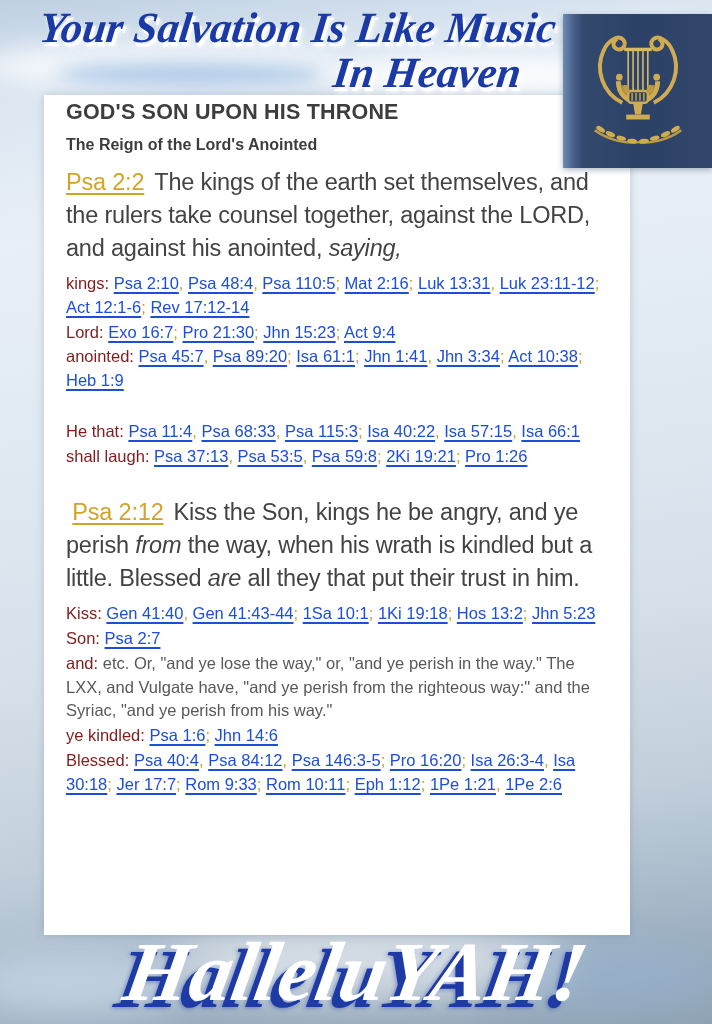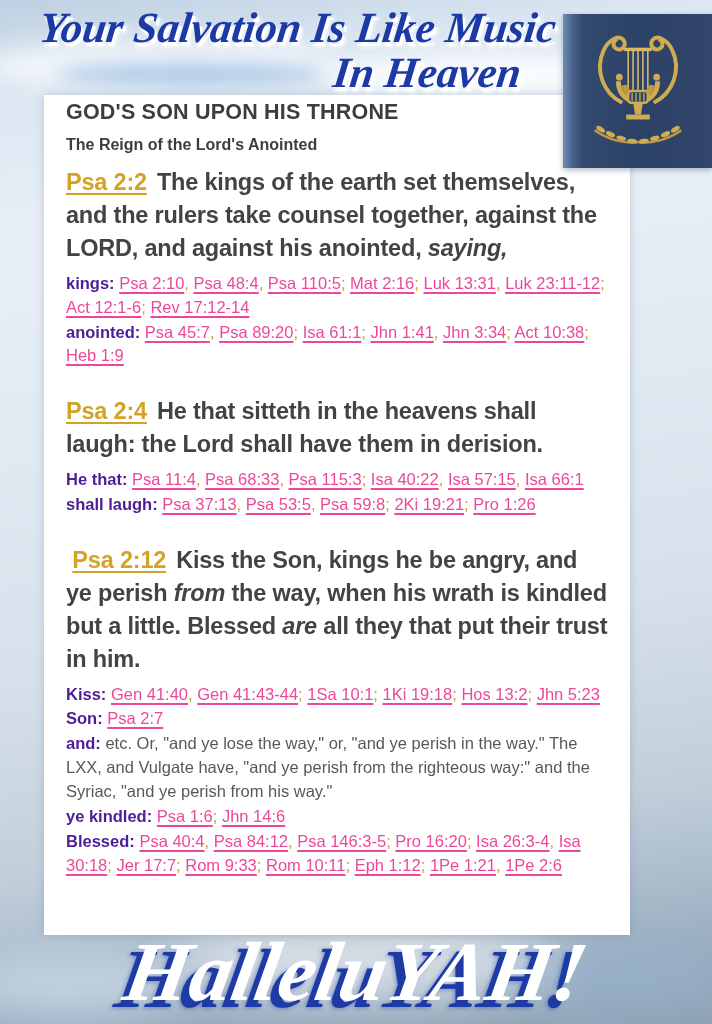"Psa 2:2 The kings of" .verse { font-weight: bold -> normal }
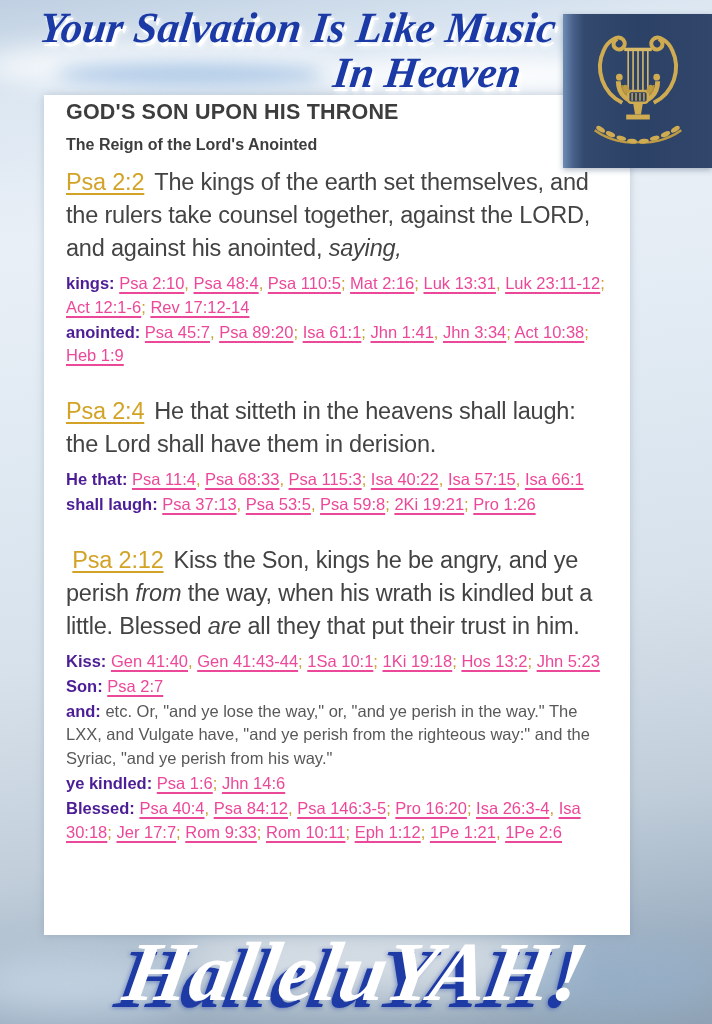"kings:" .rlabel { color: #4c1d95 -> #7f1d1d; font-weight: bold -> normal }
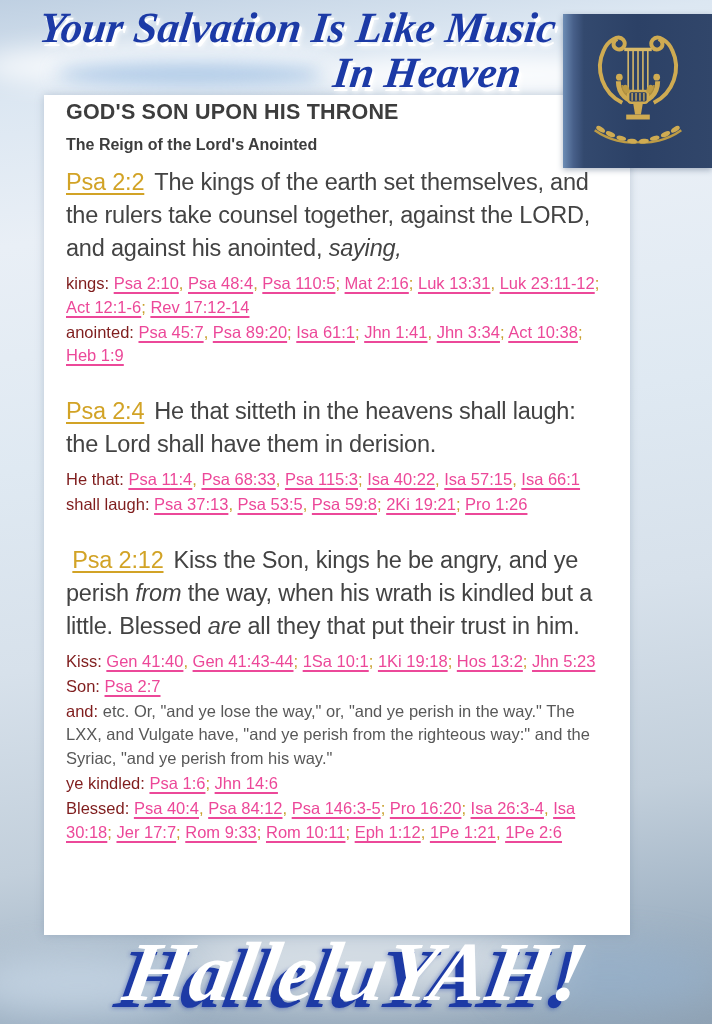"Psa 2:10" .rlink { color: #ec4899 -> #1d4ed8 }
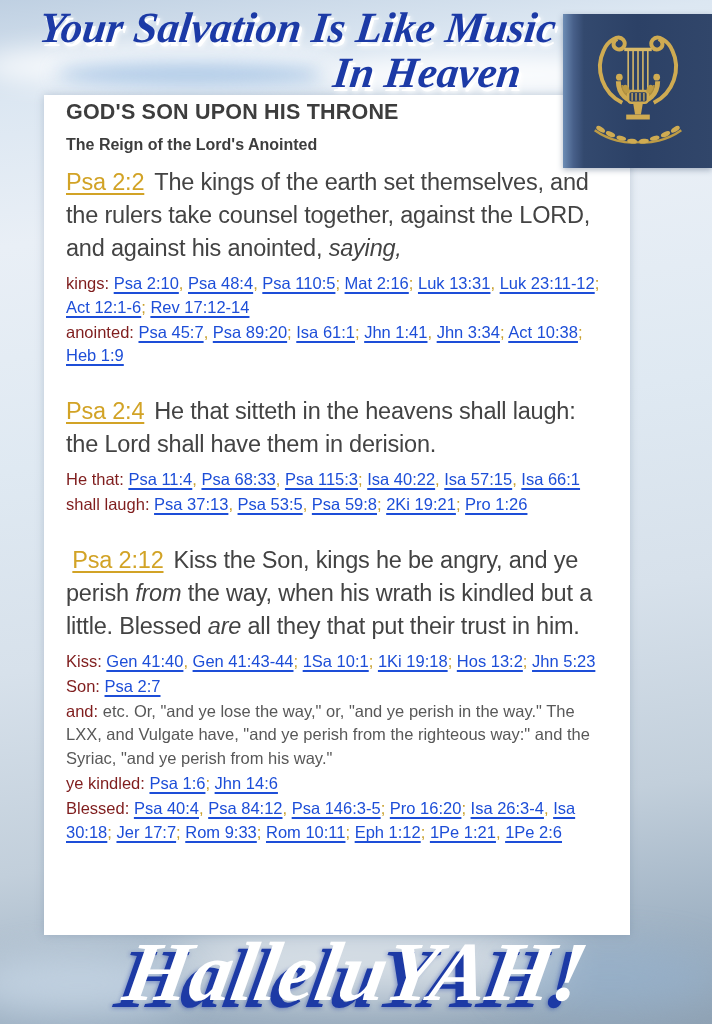"Lord: Exo 16:7; Pro 21:30;" p.refline { html: none -> <p><span>Lord: </span><a>Exo 16:7</a><span>; </span><a>Pro 21:30</a><span>; </span><a>Jhn 15:23</a><span>; </span><a>Act 9:4</a><span></span></p> }
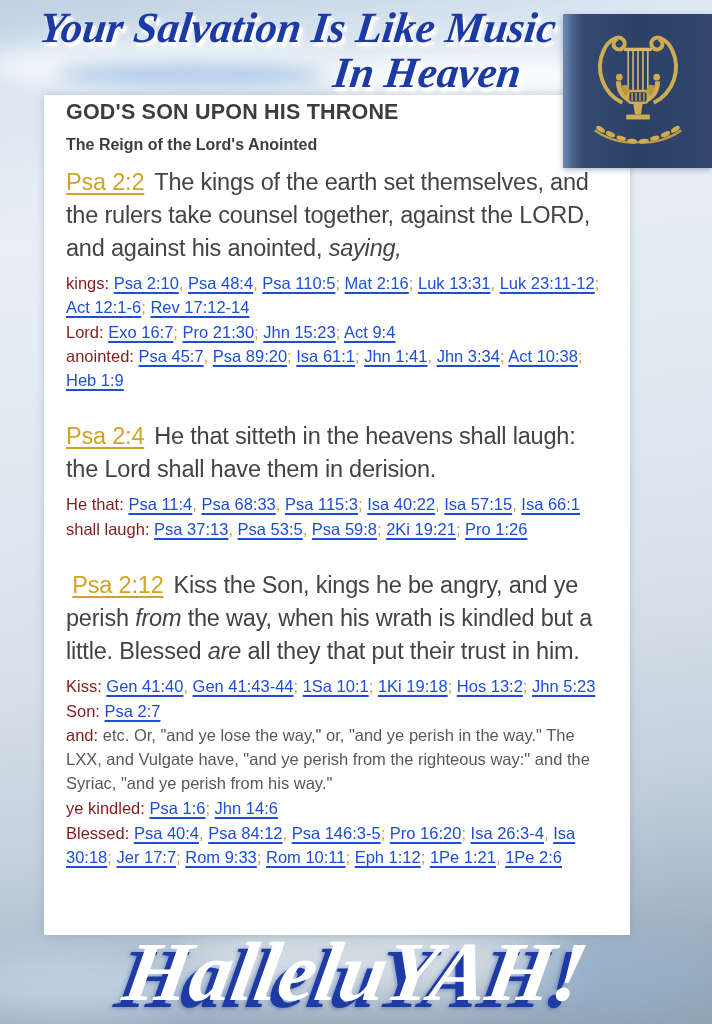"Psa 2:4 He that sitteth" p.verse { html: <p><a>Psa 2:4</a><span></span><span>He that sitteth in the heavens shall laugh: the Lord shall have them in derision.</span></p> -> none }
